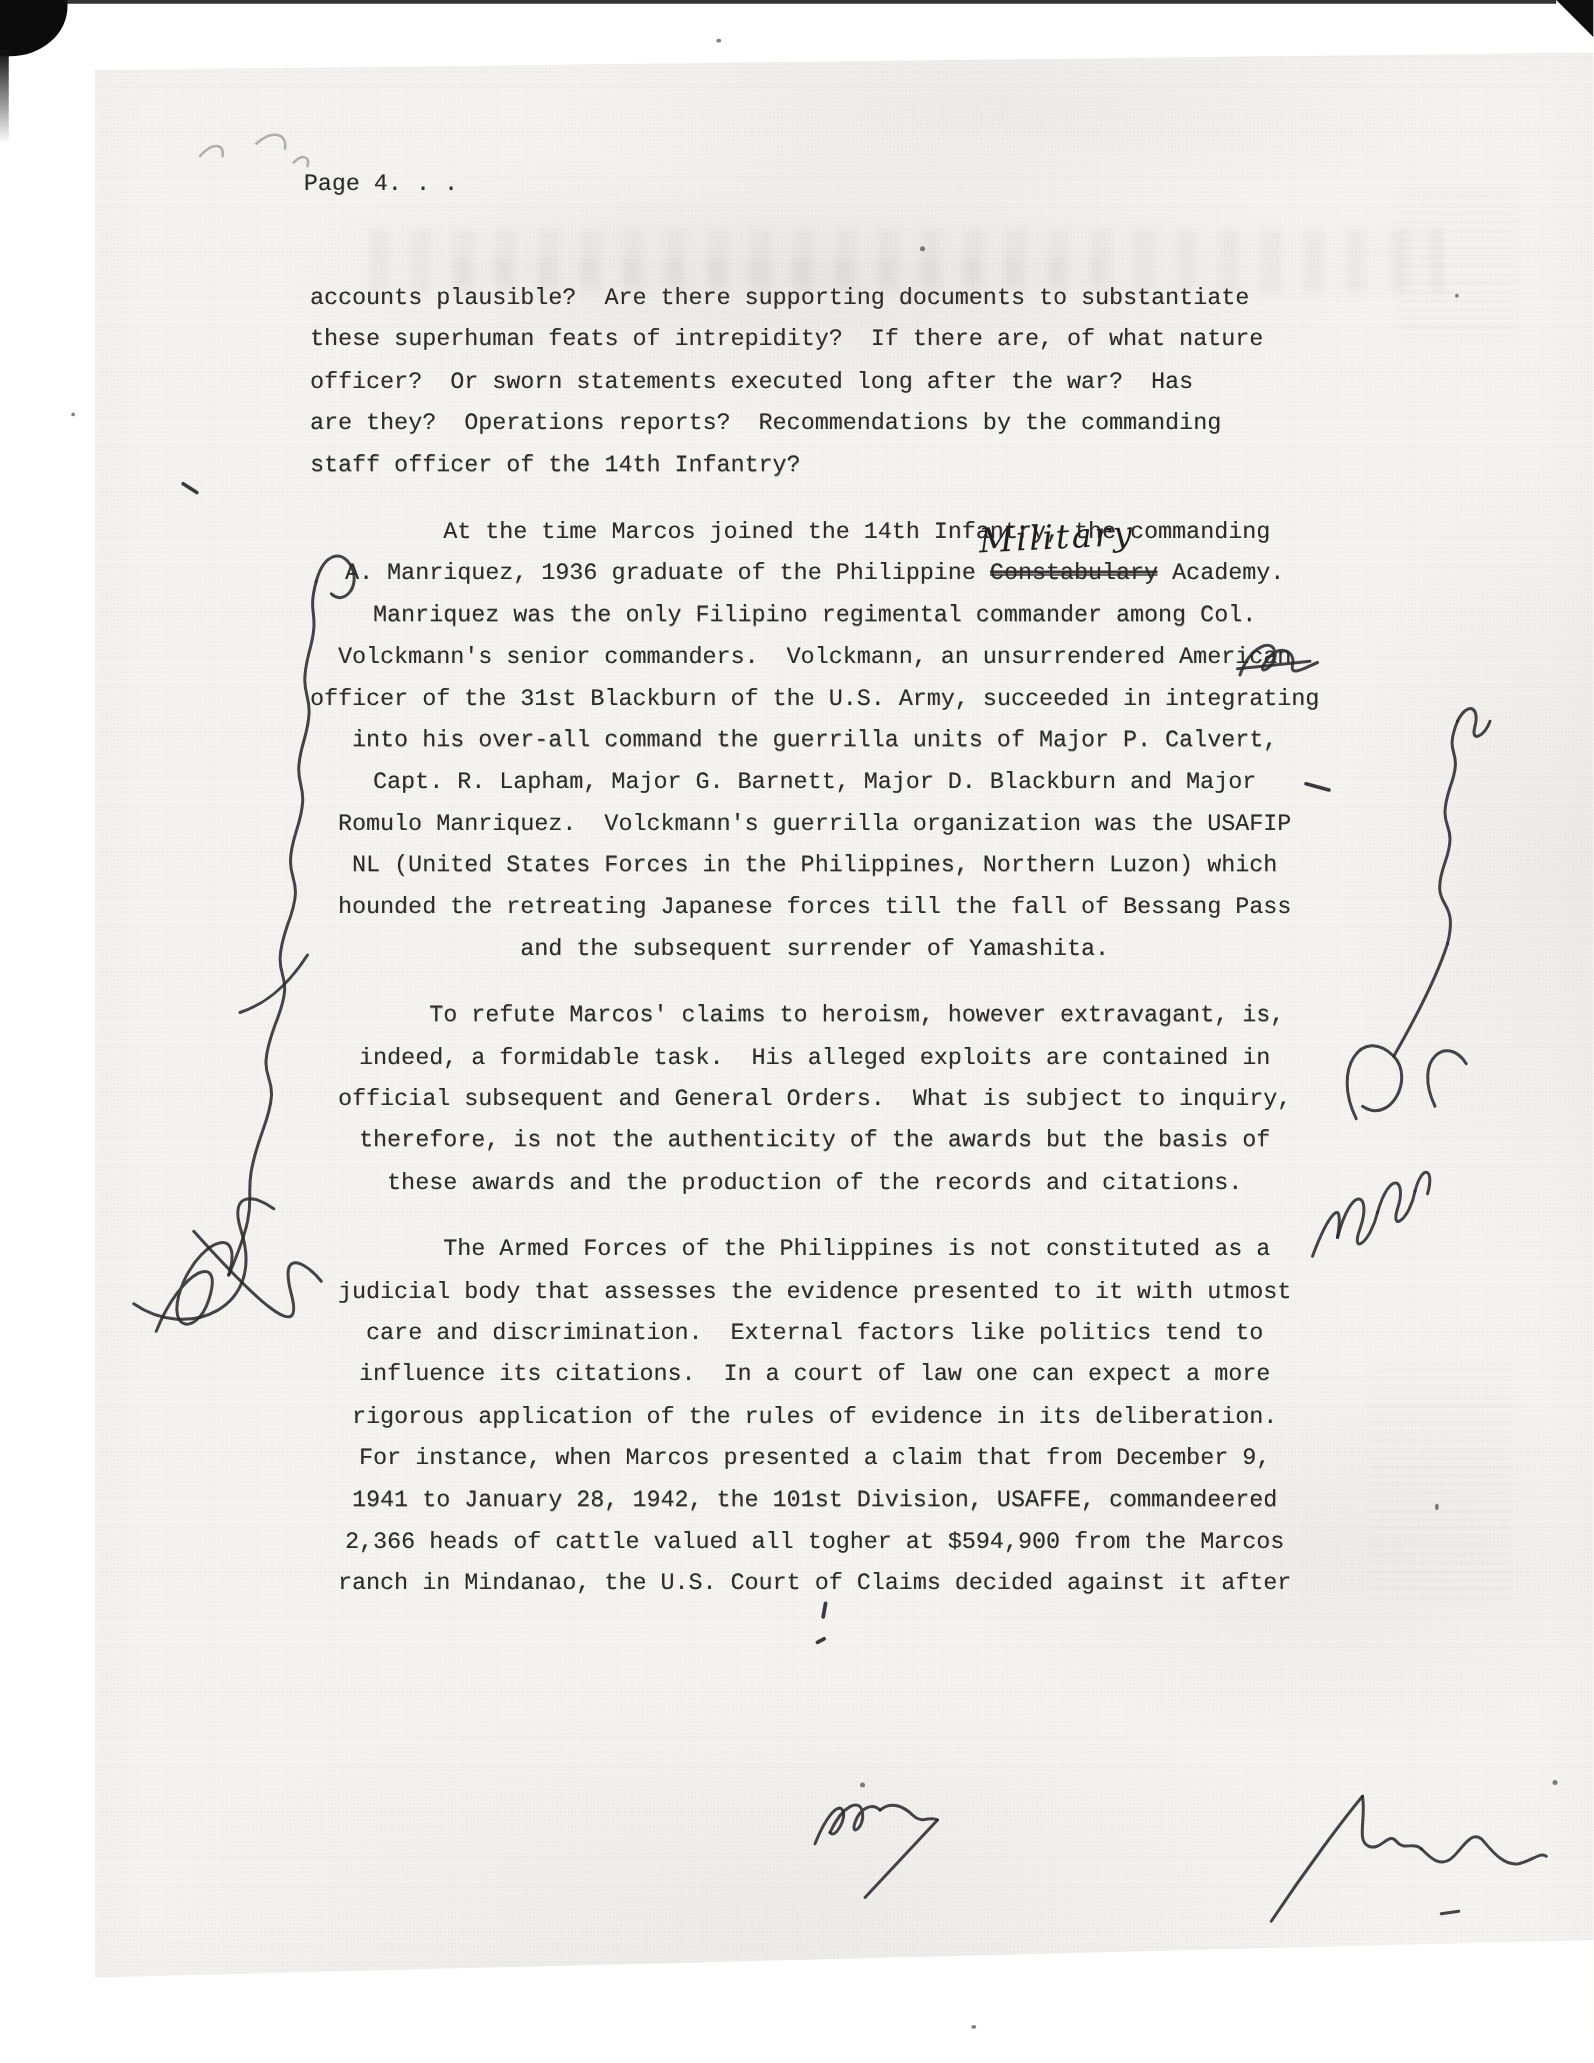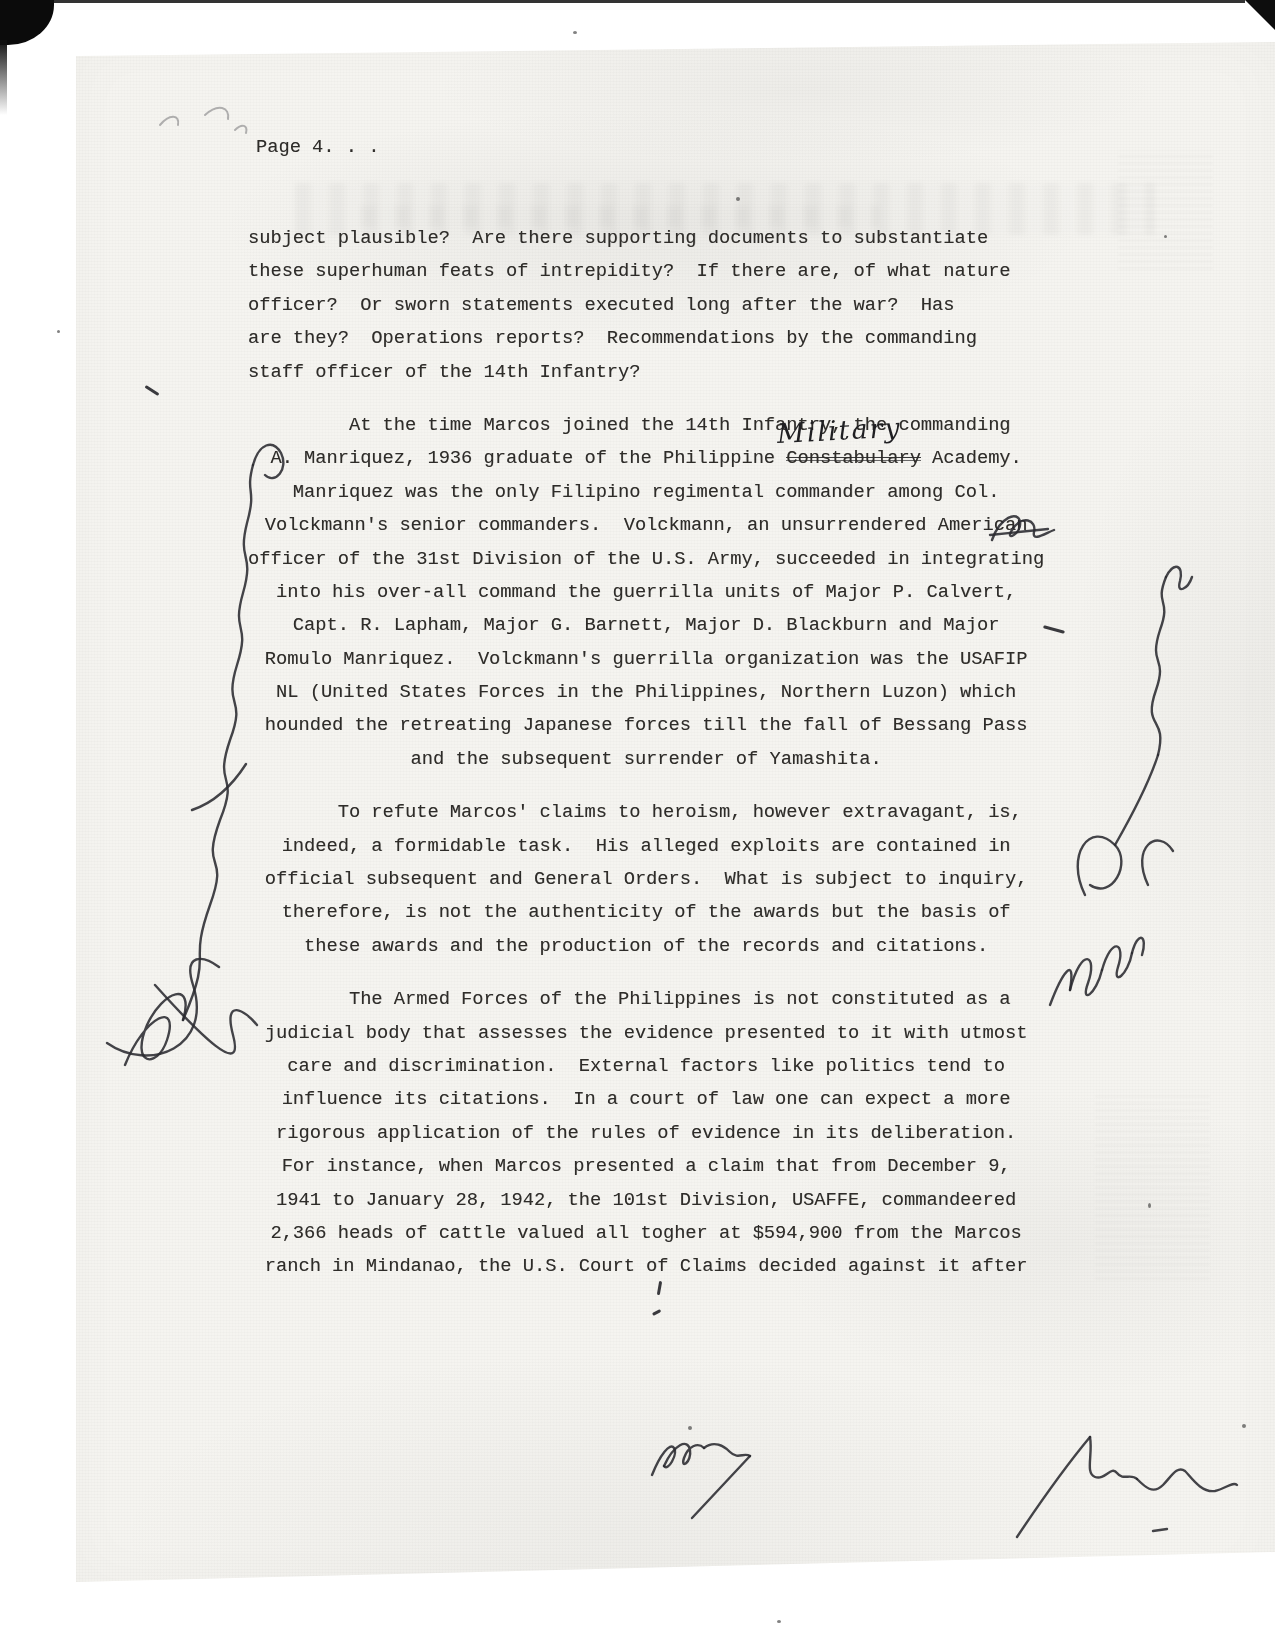"Page 4. . ." .page-label { left: 256px -> 243px }
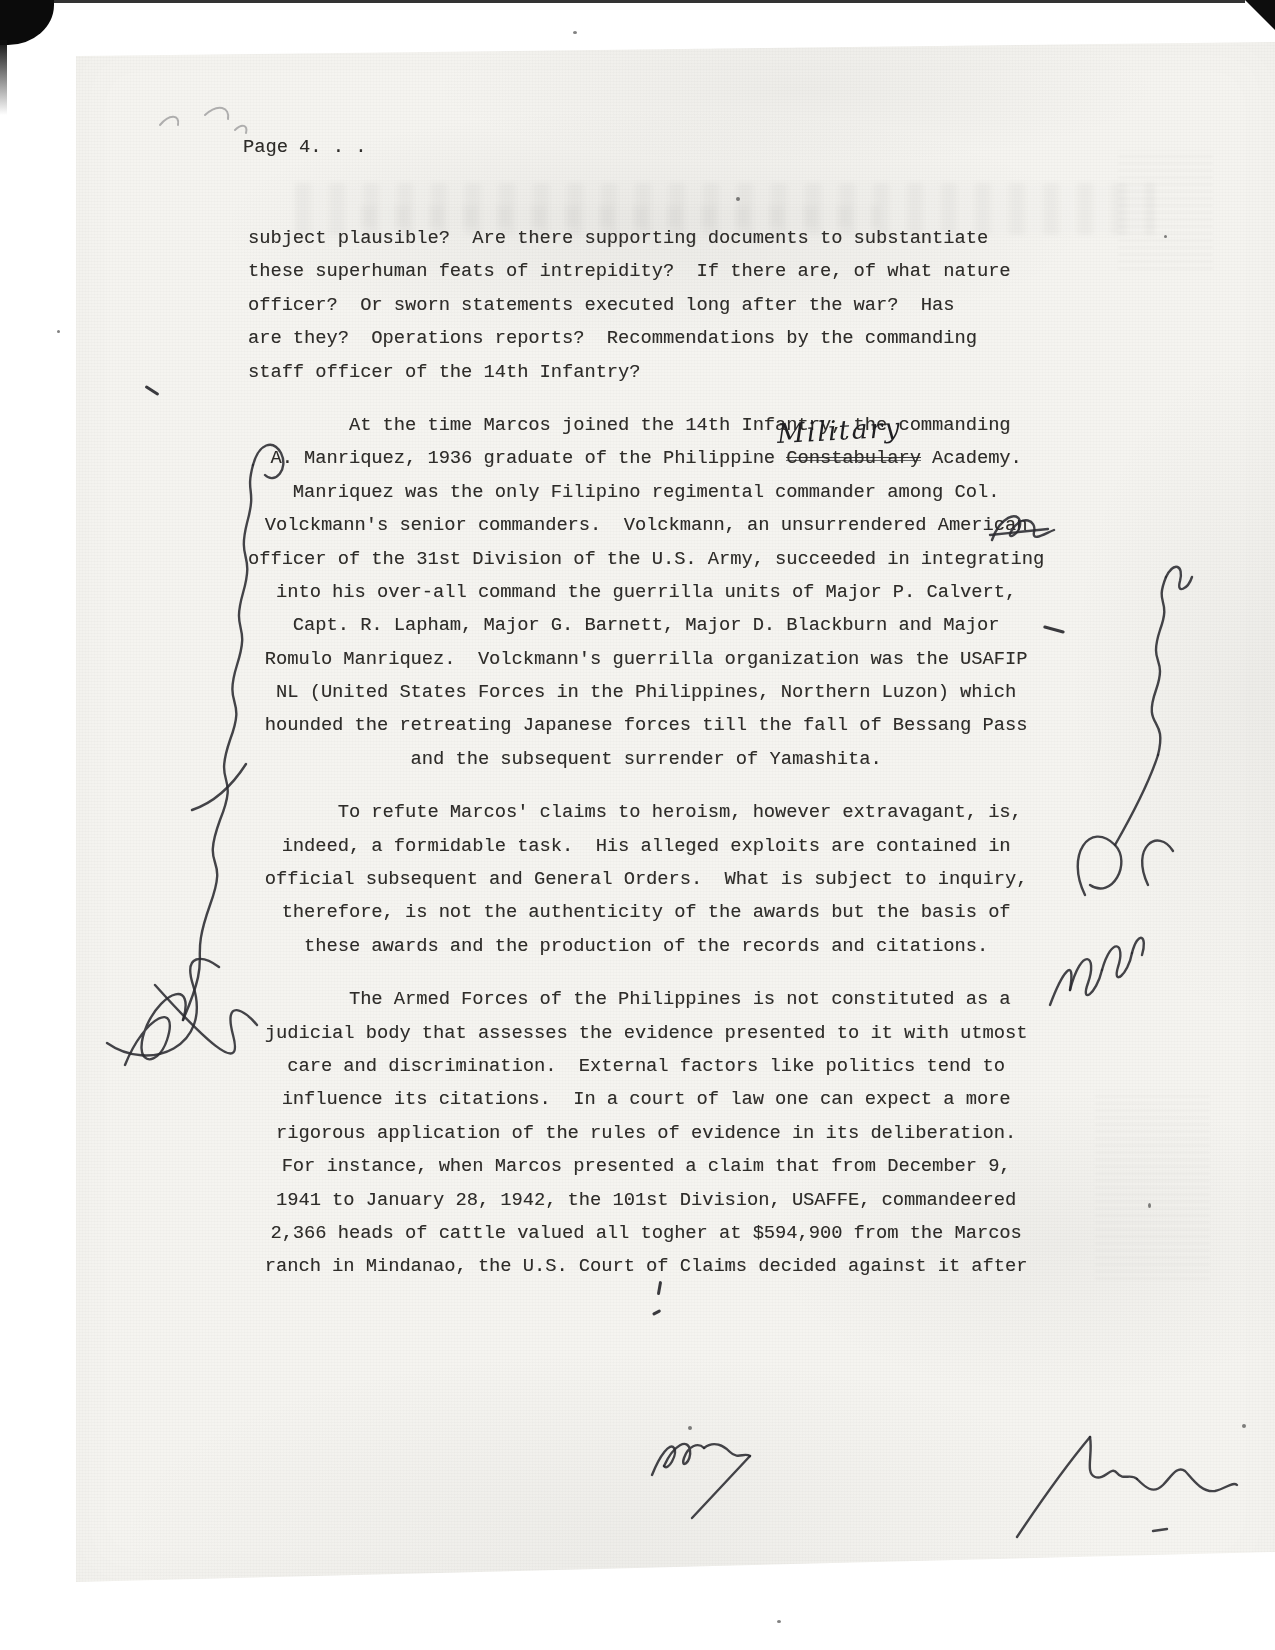"subject plausible? Are there supporting" div.line { text: subject -> accounts }
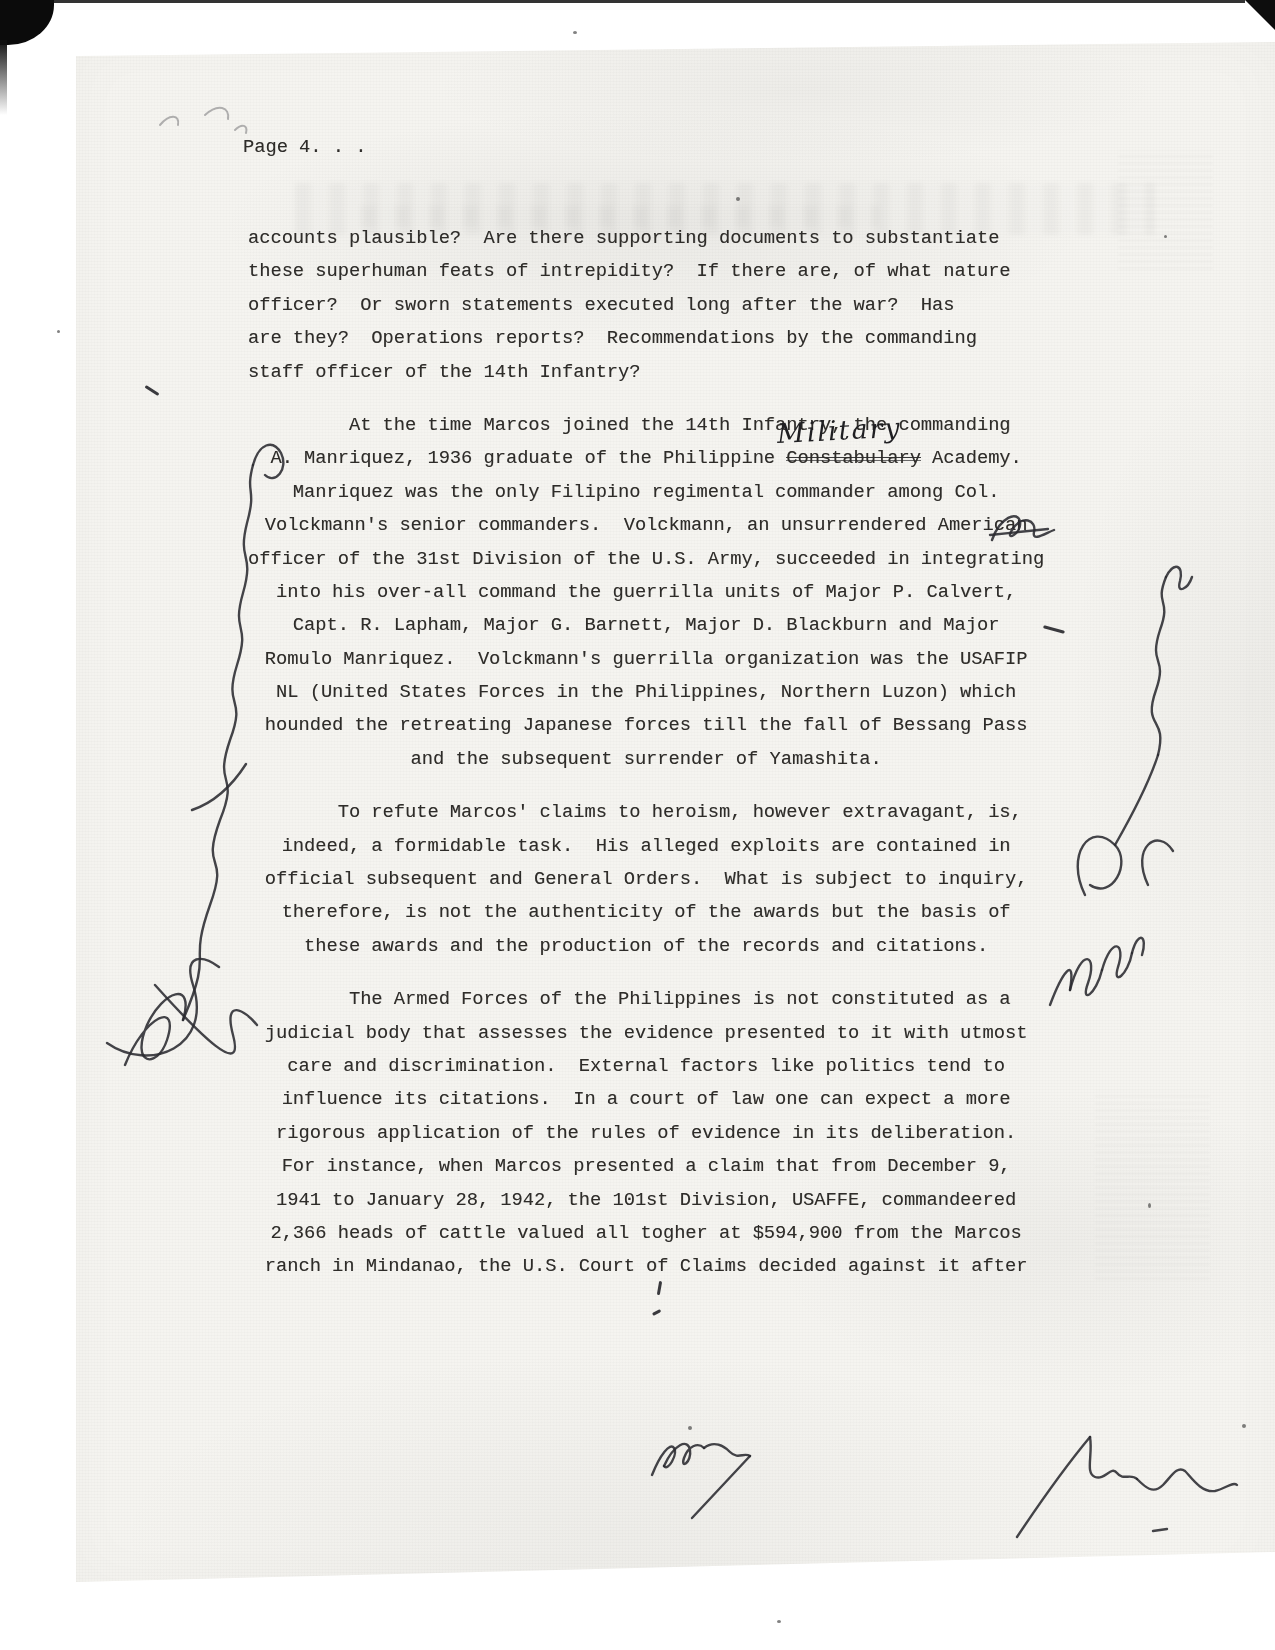"officer of the 31st Division" div.line { text: Division -> Blackburn }
